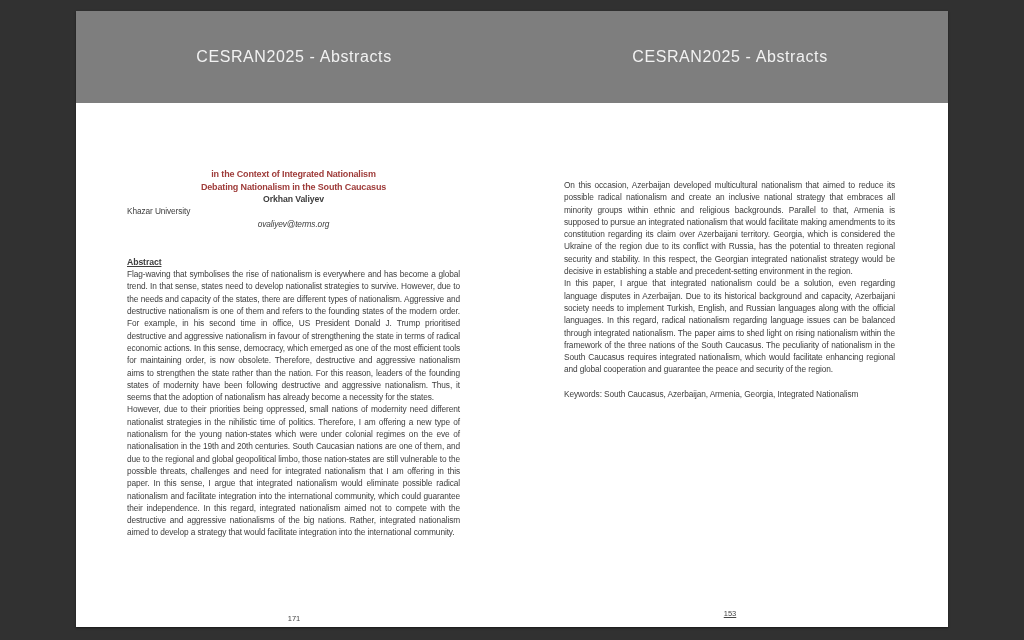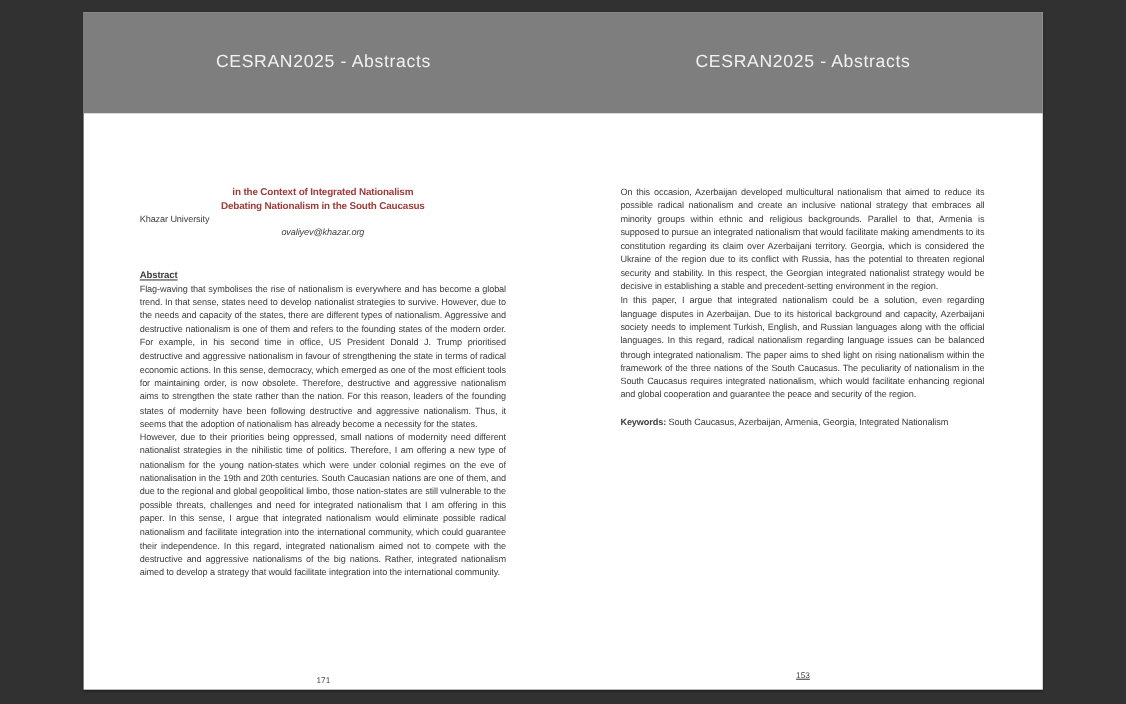"On this occasion, Azerbaijan developed" .column-right { top: 157px -> 168px }
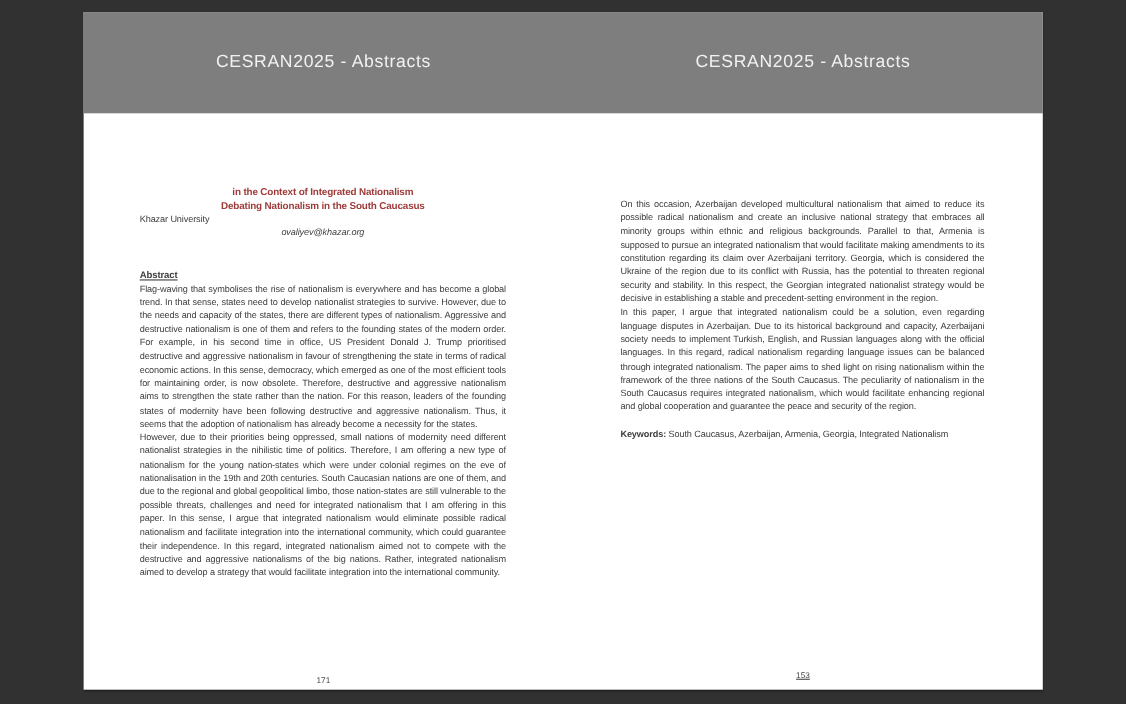"Orkhan Valiyev" div.author { html: none -> <div>Orkhan Valiyev</div> }
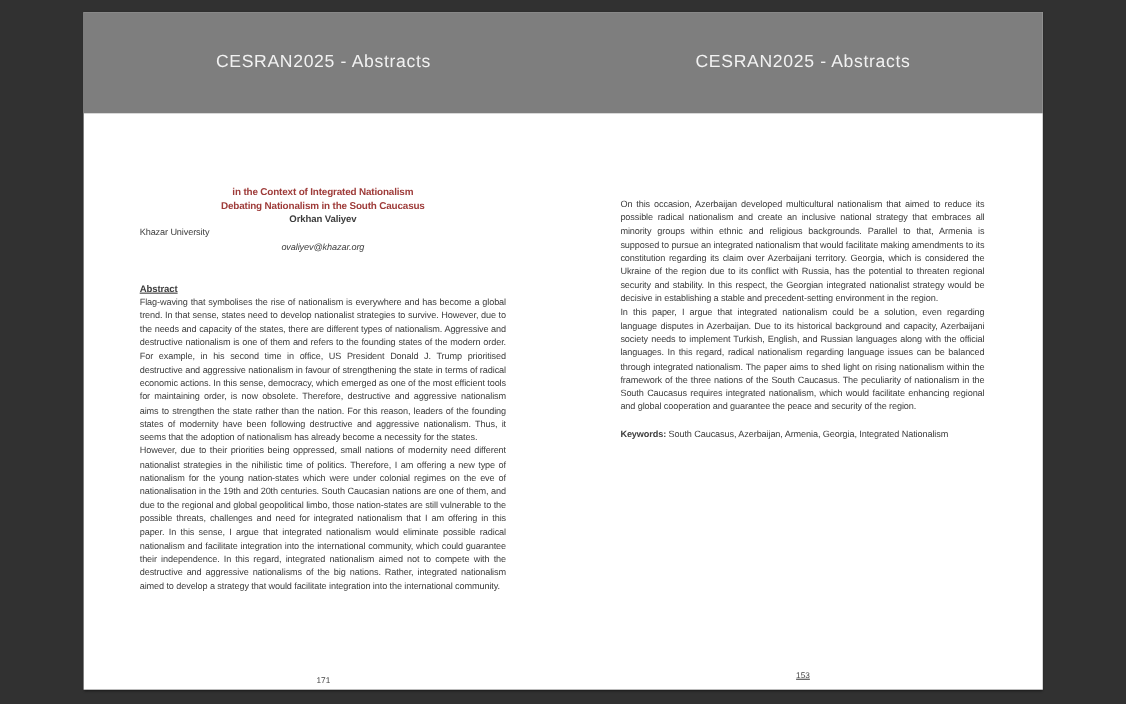"ovaliyev@khazar.org" div.email { text: ovaliyev@khazar.org -> ovaliyev@terms.org }
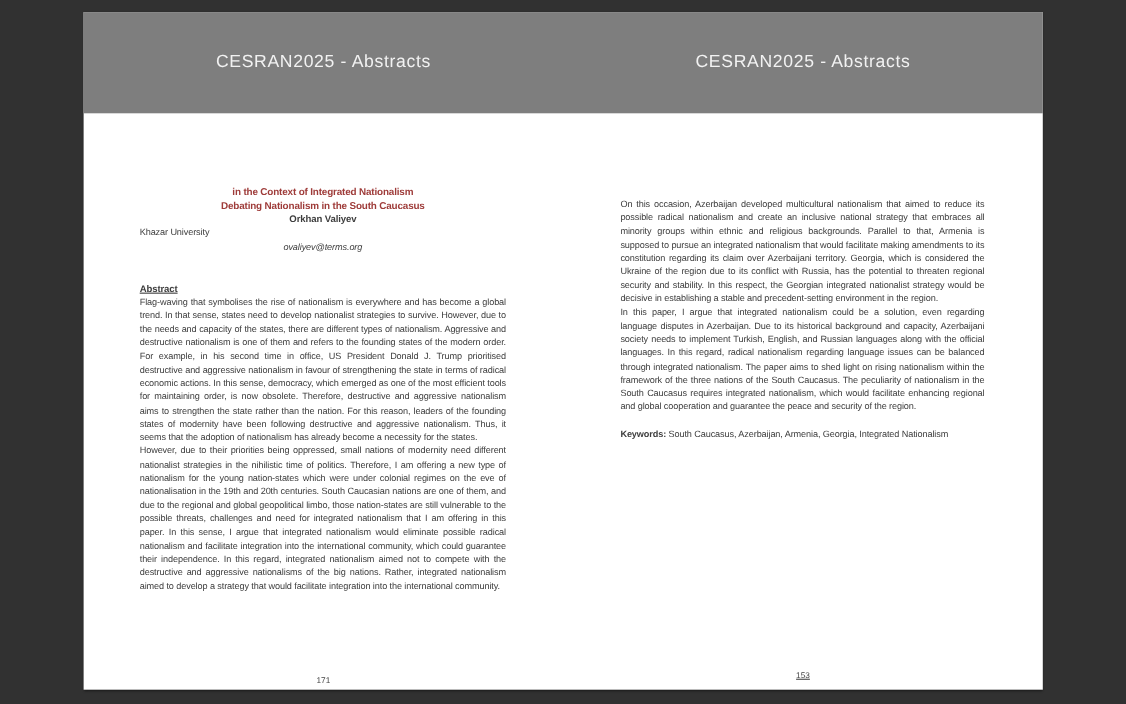"Keywords:" .kw-label { font-weight: bold -> normal }
